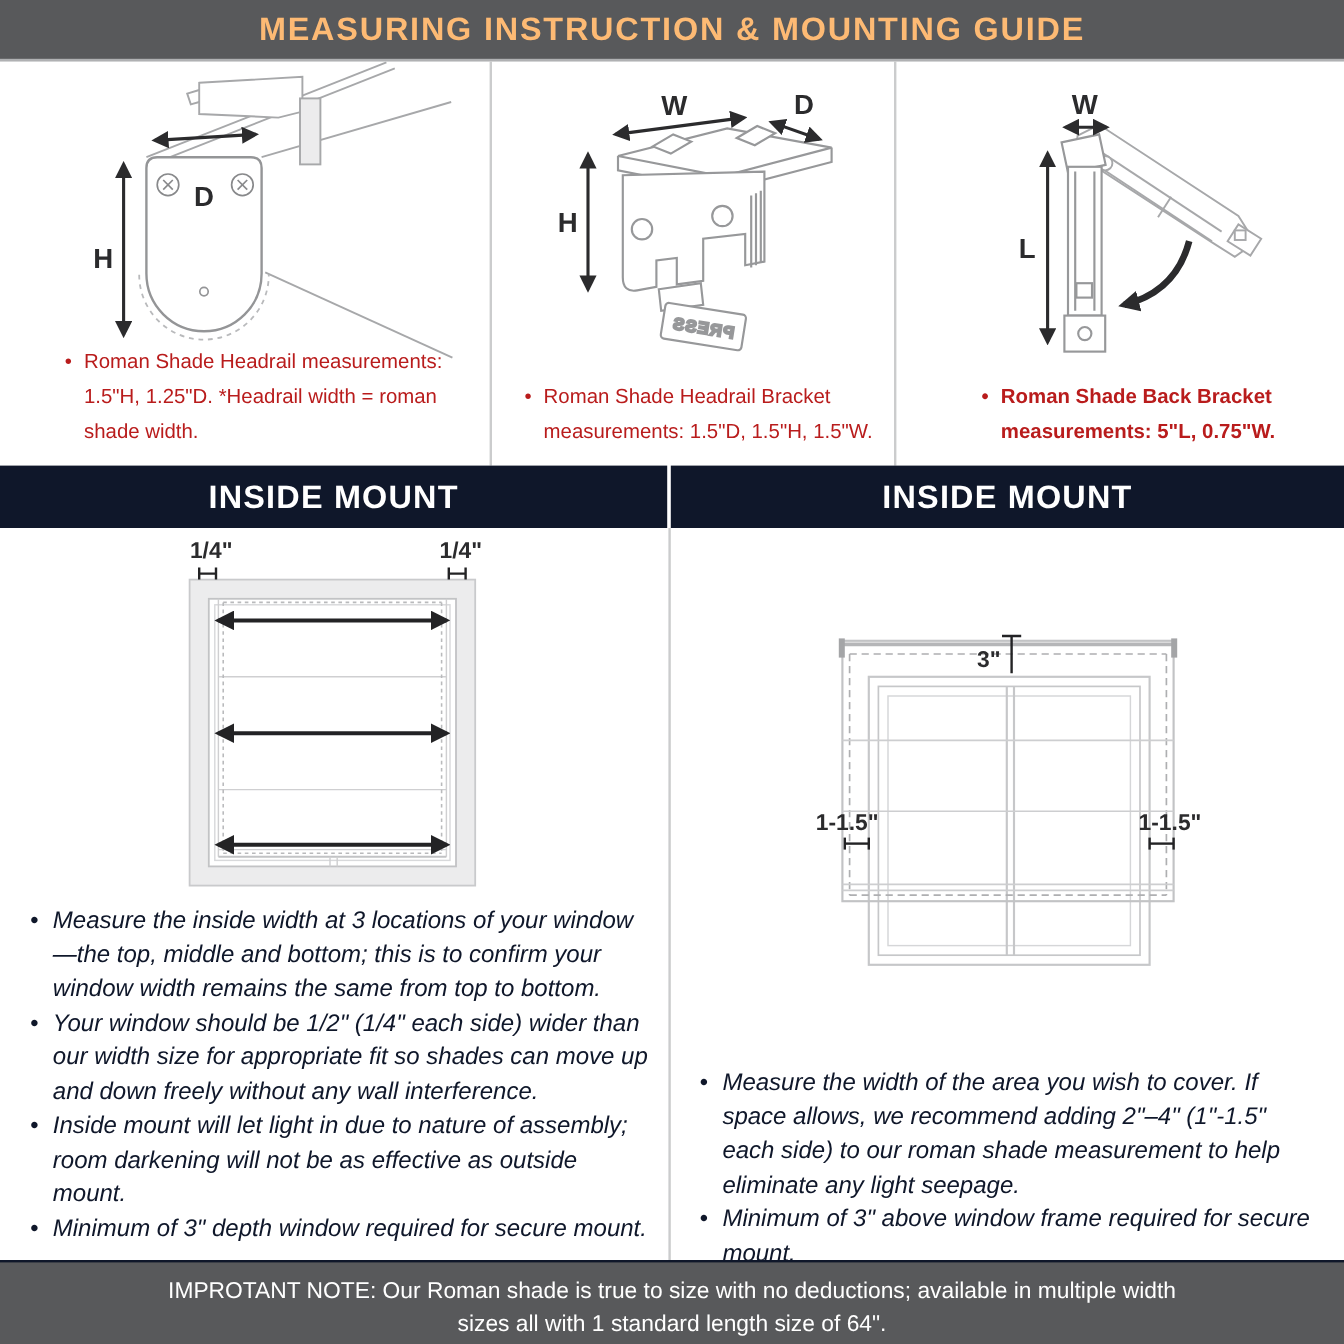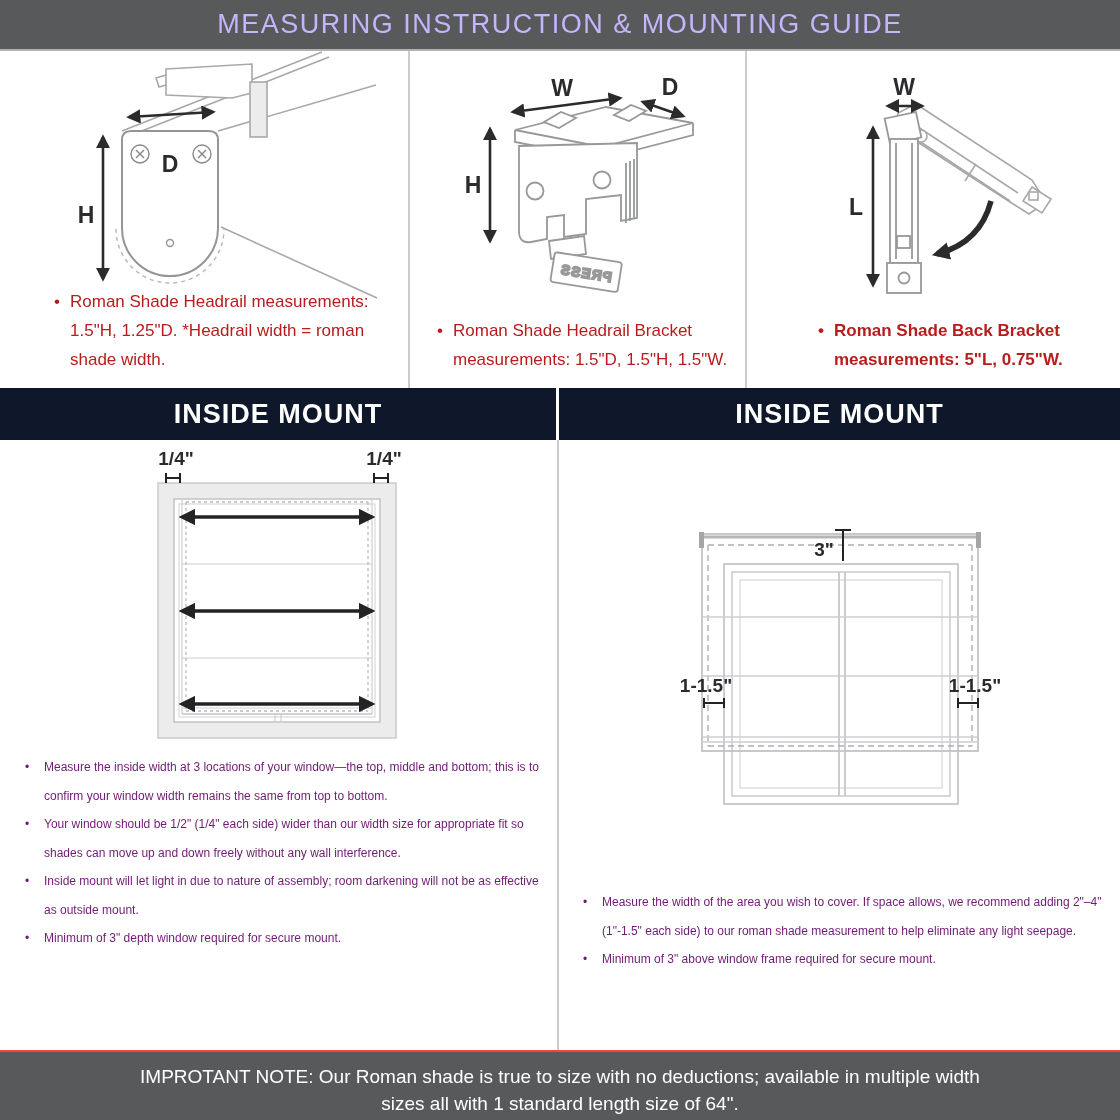"MEASURING INSTRUCTION & MOUNTING GUIDE" .topbar span { color: #c4b5fd -> #fdba74; font-weight: normal -> bold }
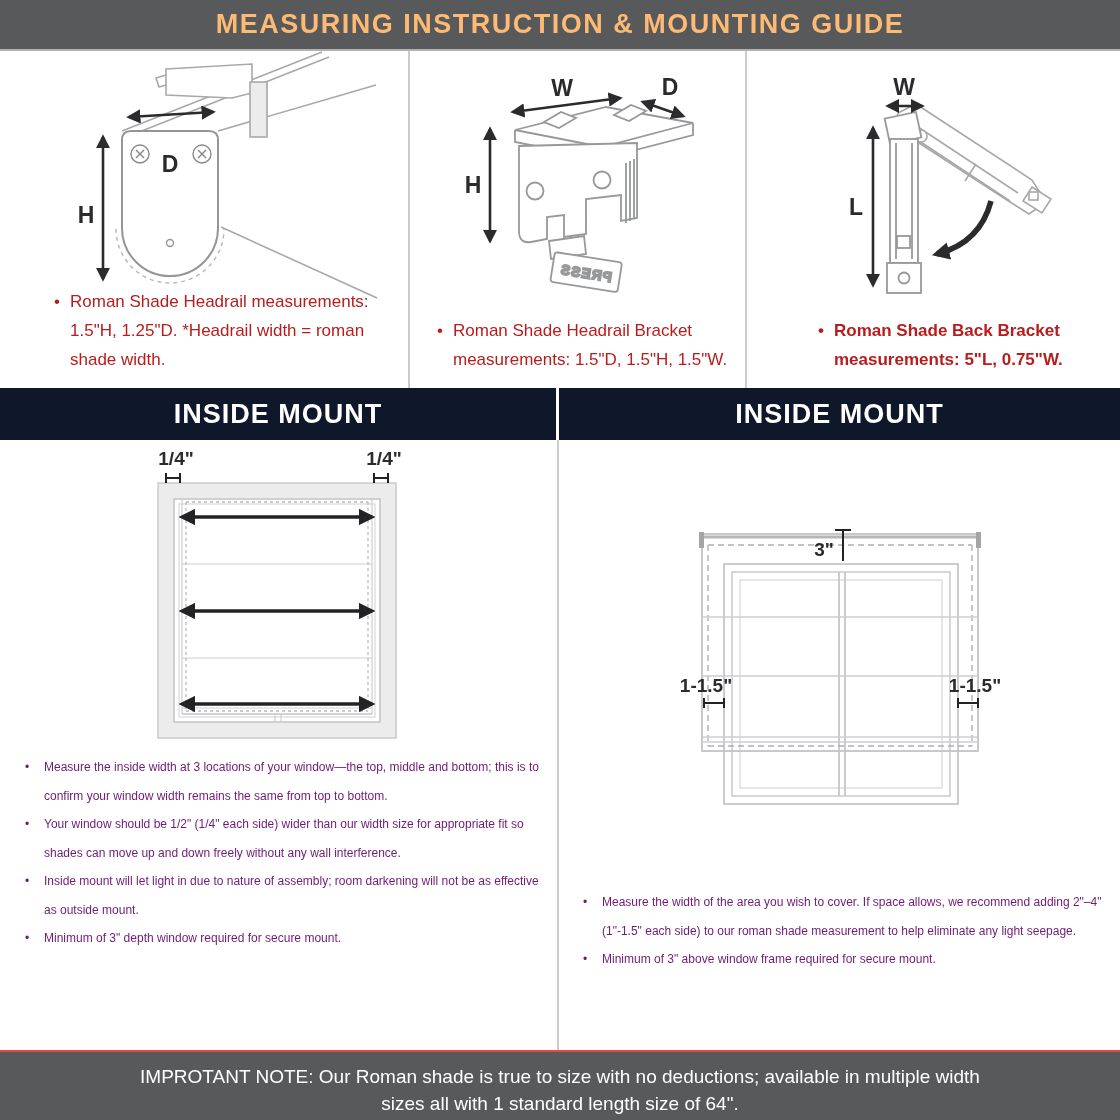"Measure the inside width at" .bullets { color: #701a75 -> #0f172a; font-size: 12px -> 20px; font-style: none -> italic }
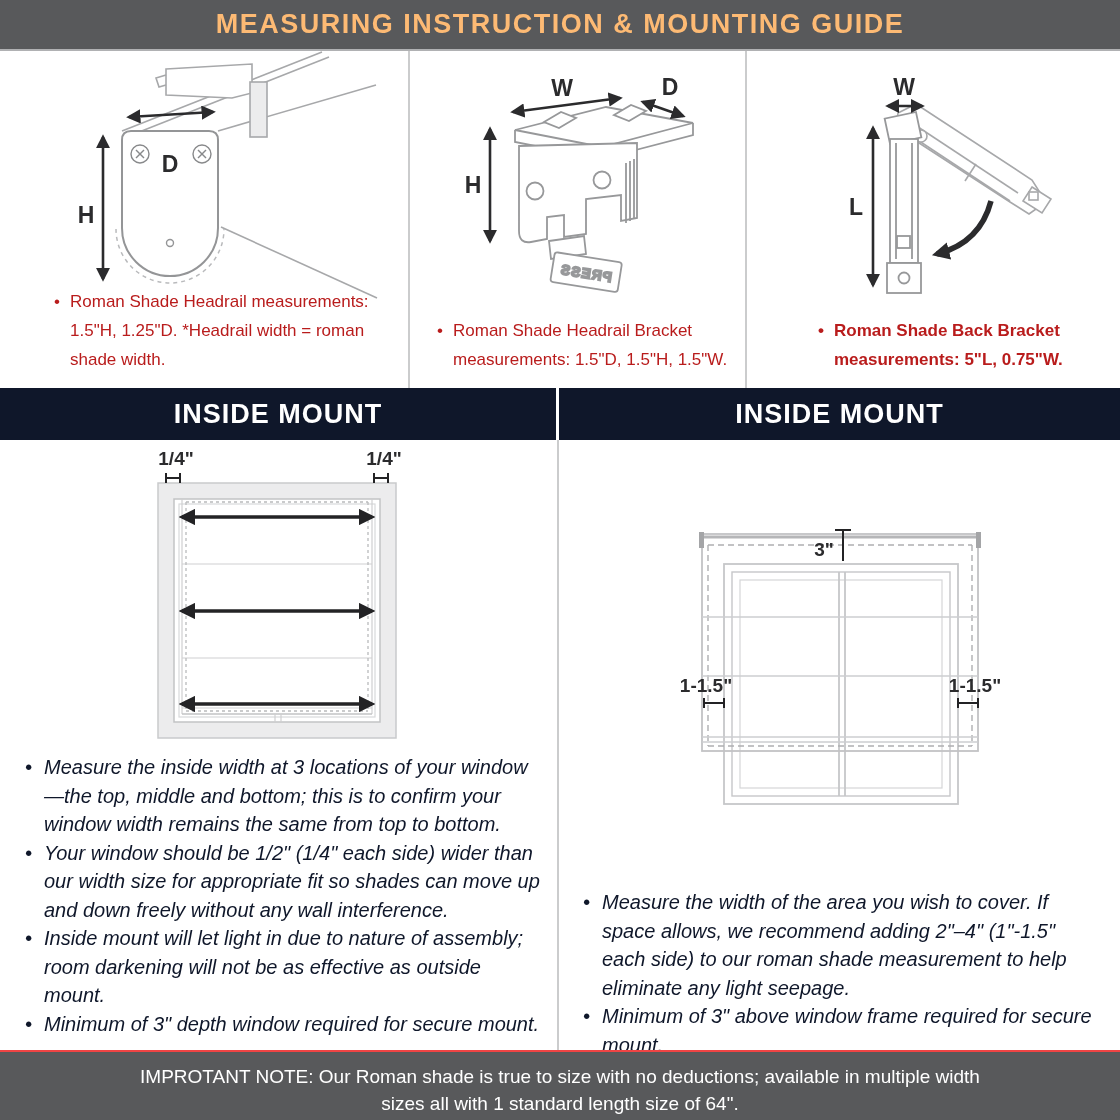"IMPROTANT NOTE: Our Roman shade" .footer { border-top: 2px solid #ef4444 -> 2px solid #0f172a }
